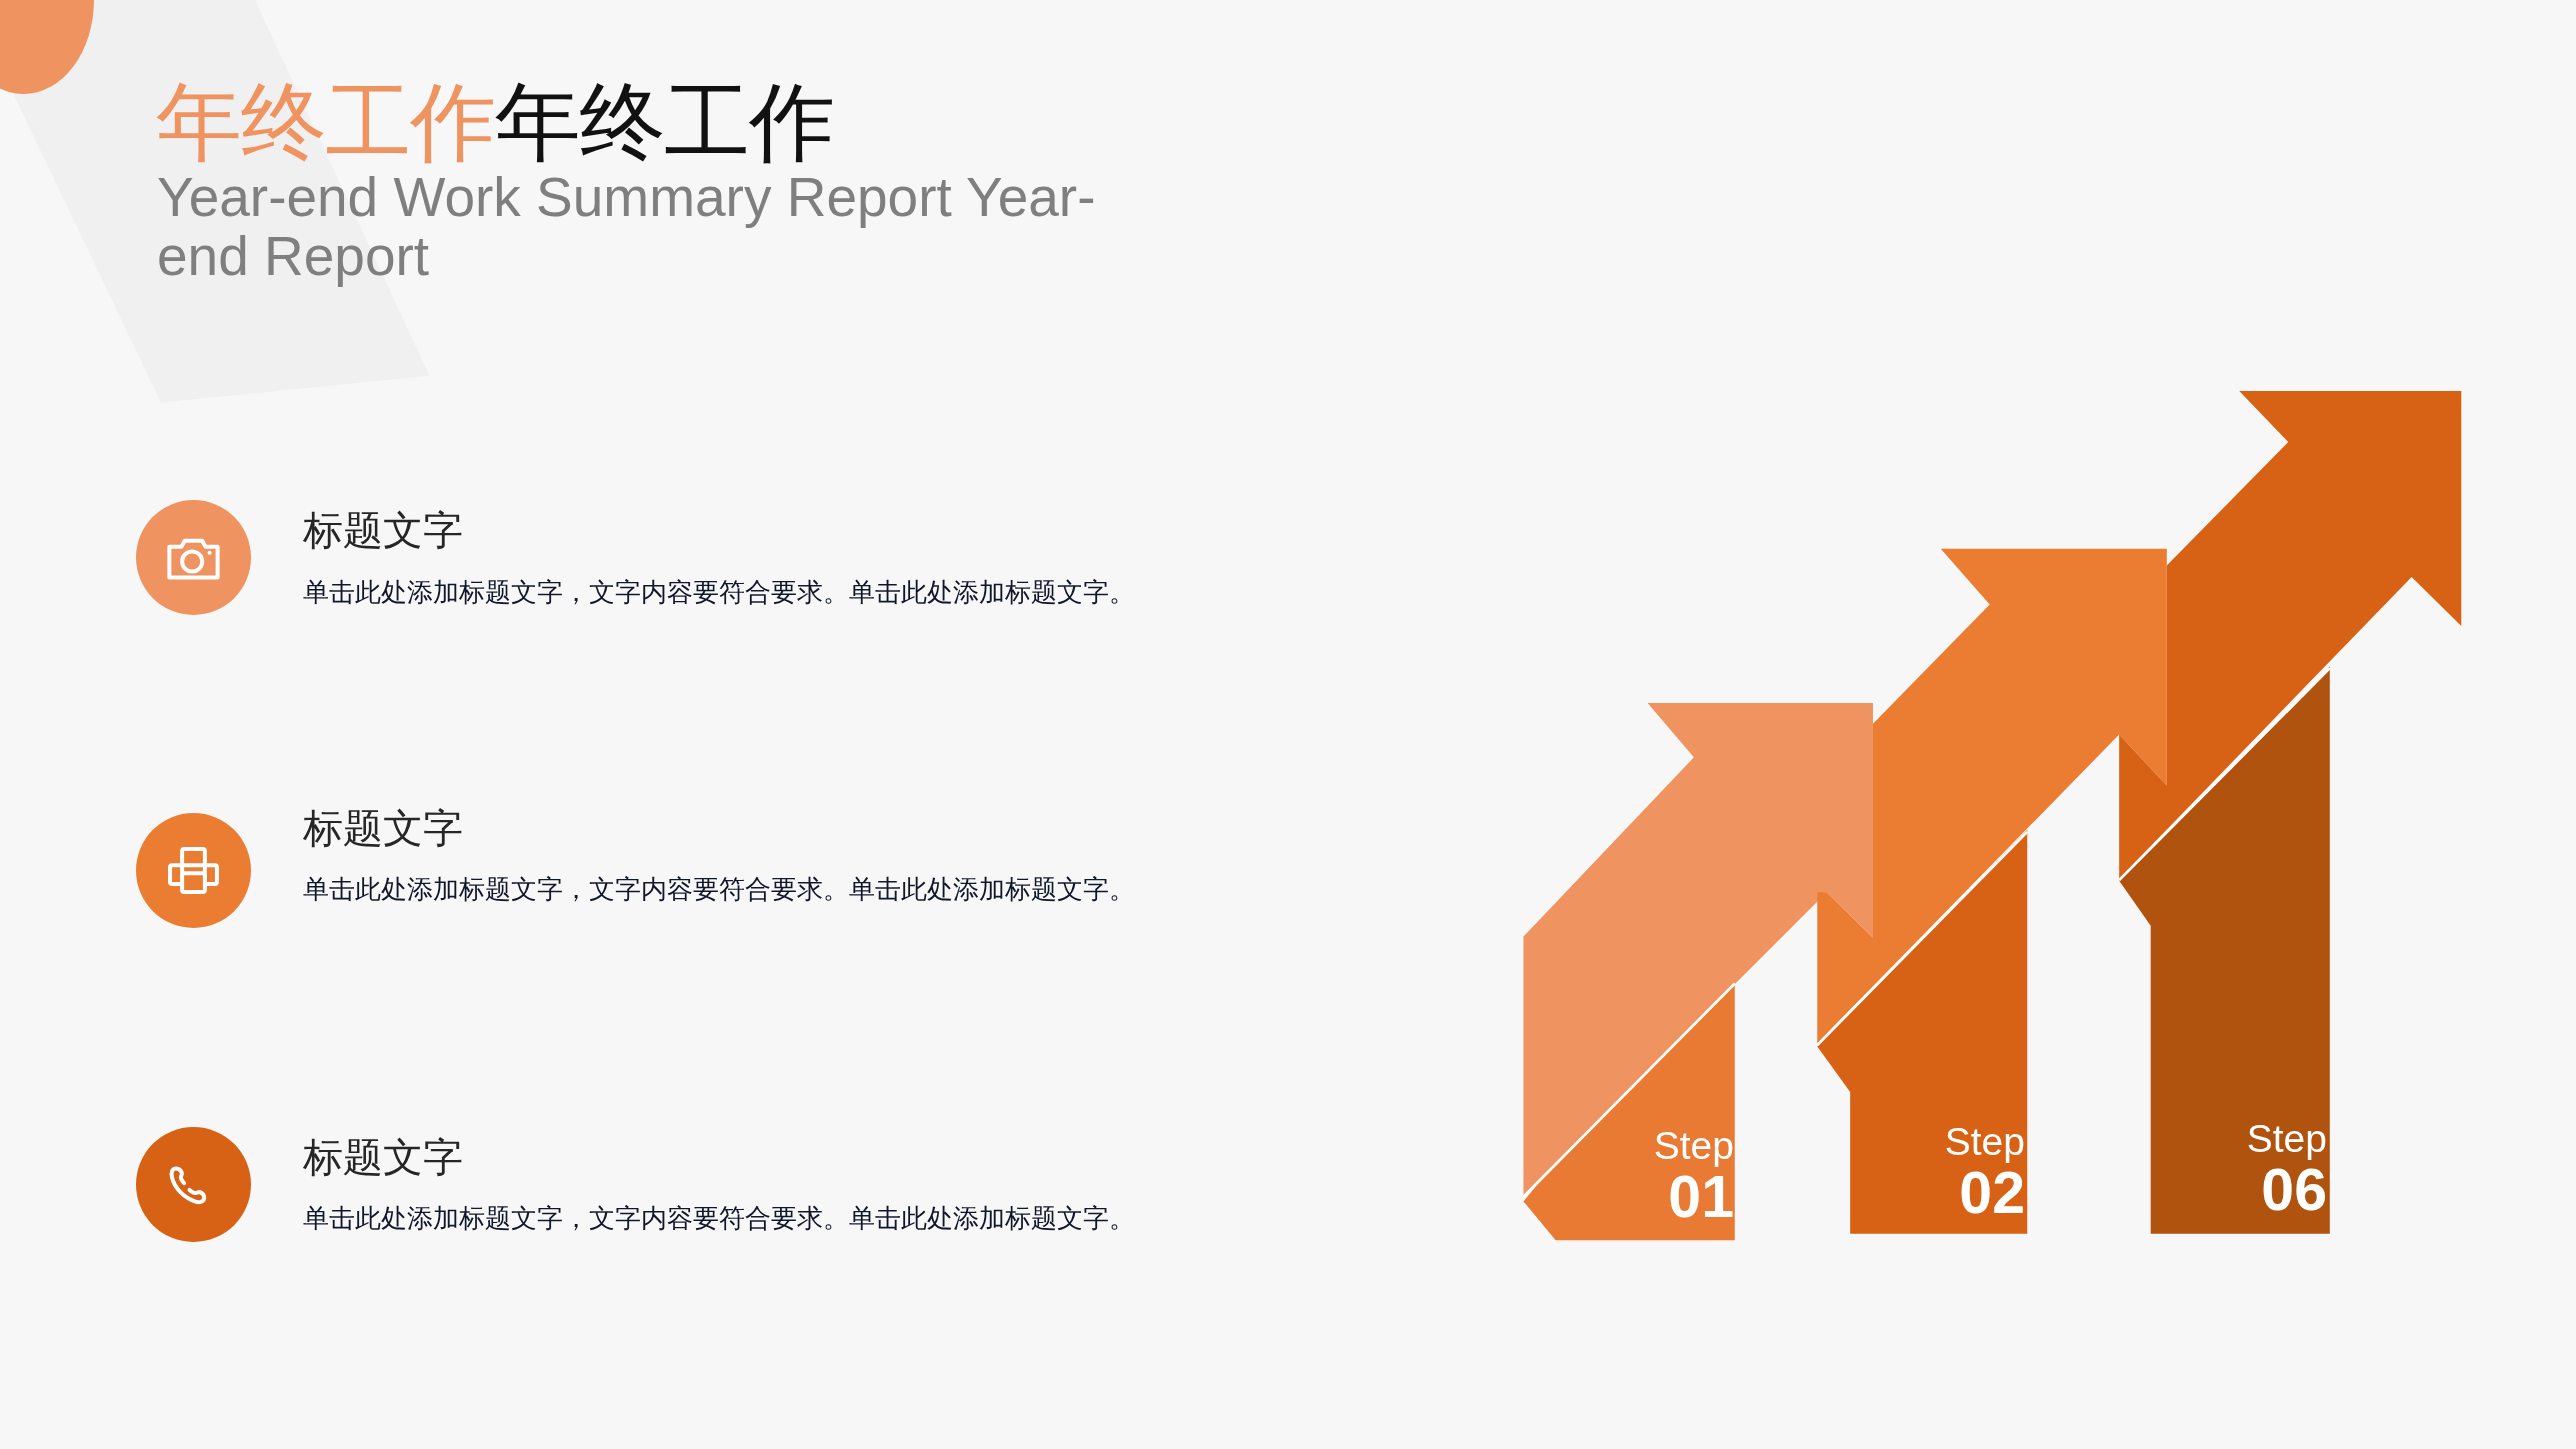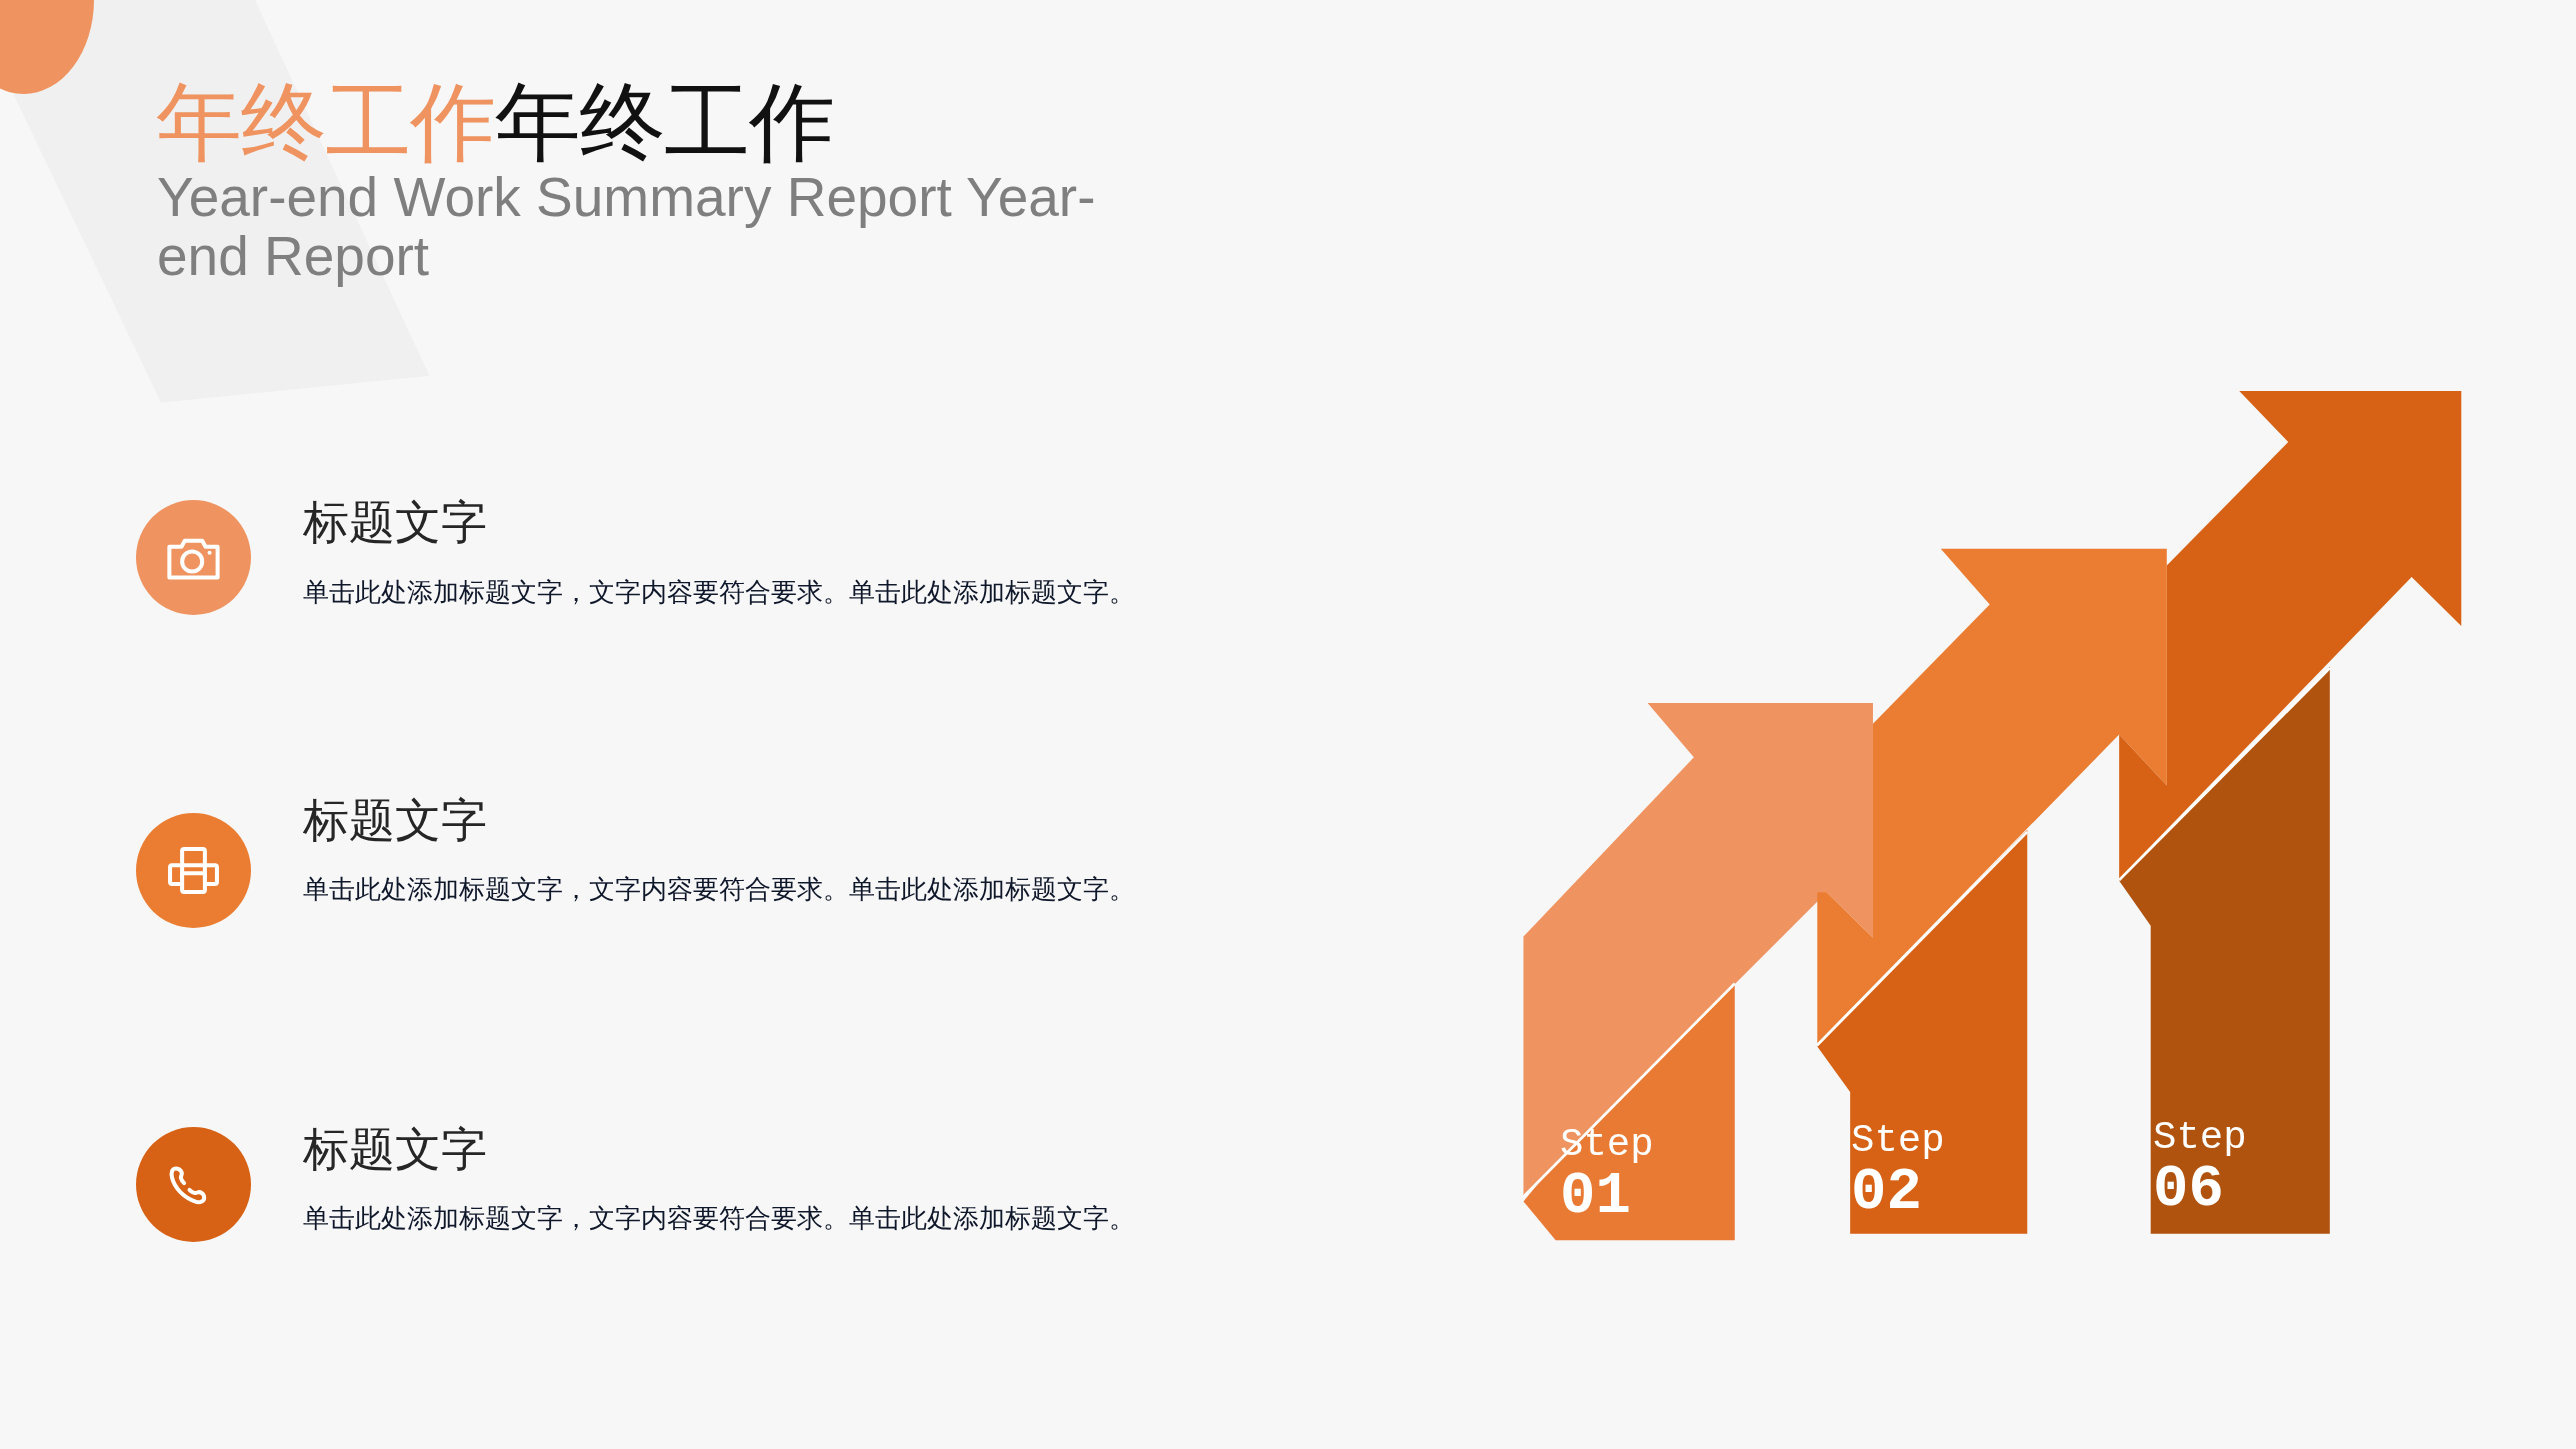"标题文字" .item-heading { font-size: 46px -> 40px; margin-top: none -> 8px }
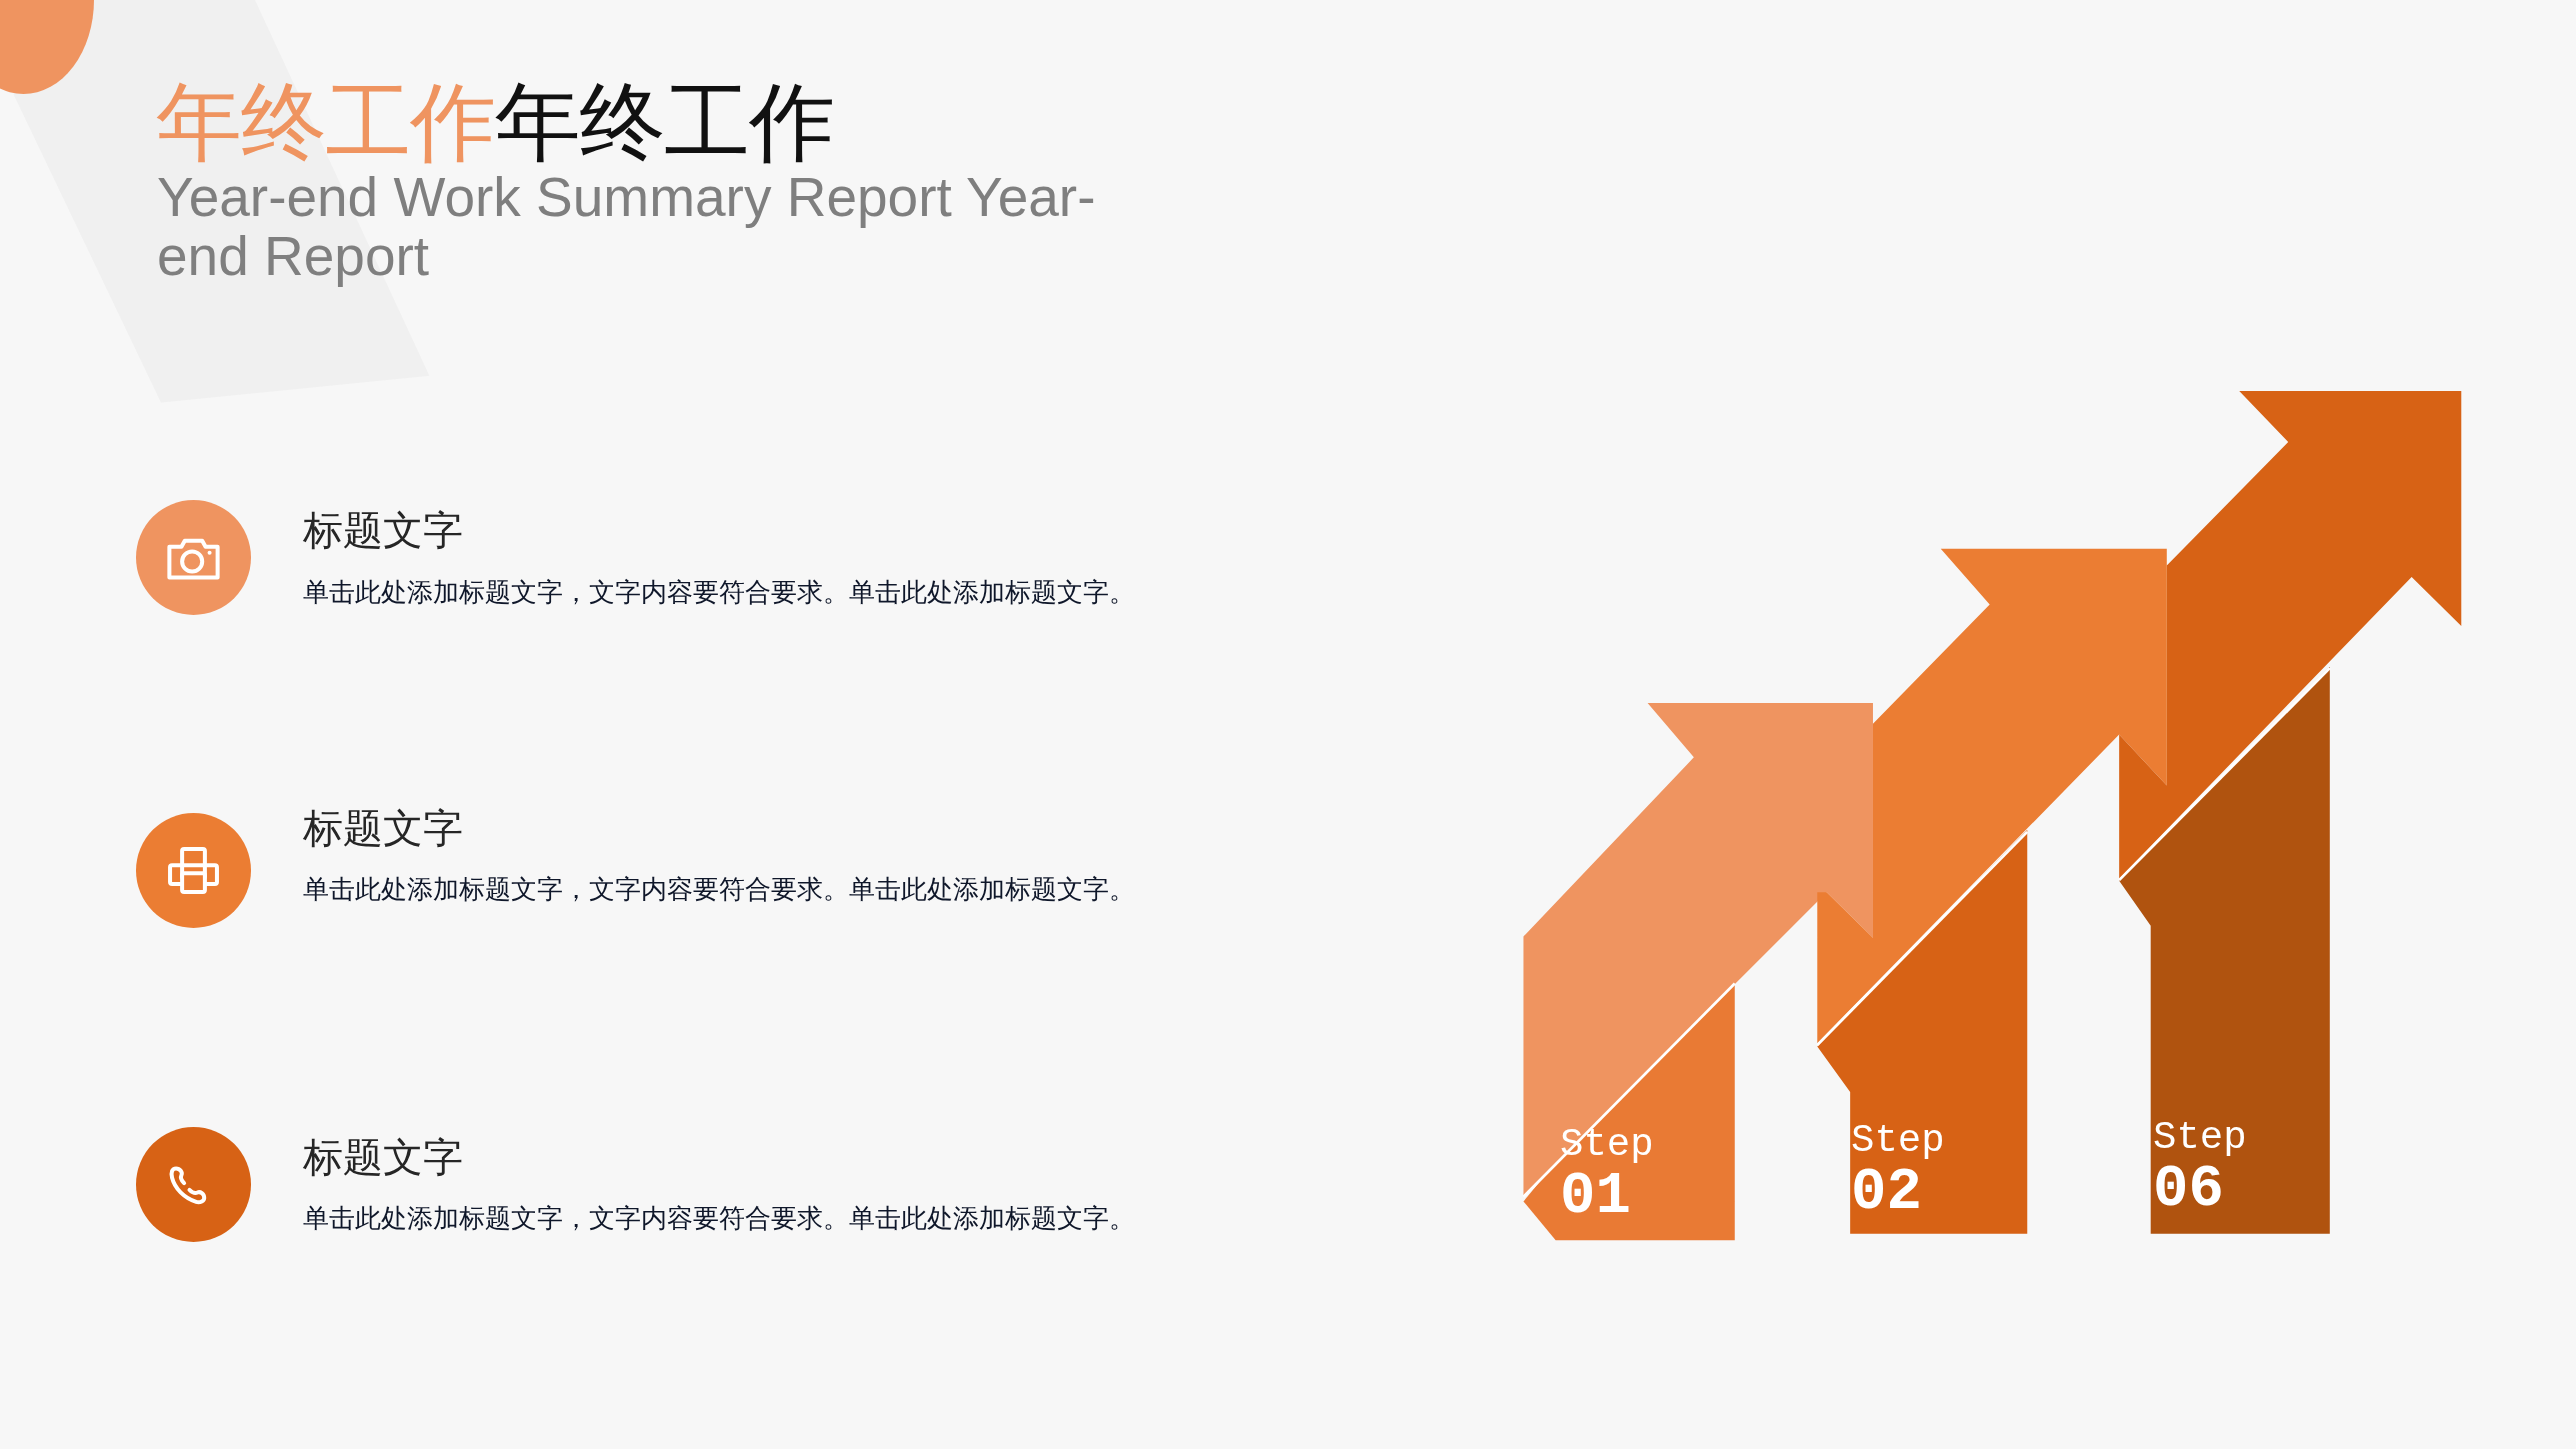"Step" .step-label { font-family: Liberation Mono, monospace -> Liberation Sans, sans-serif; text-align: left -> right }
